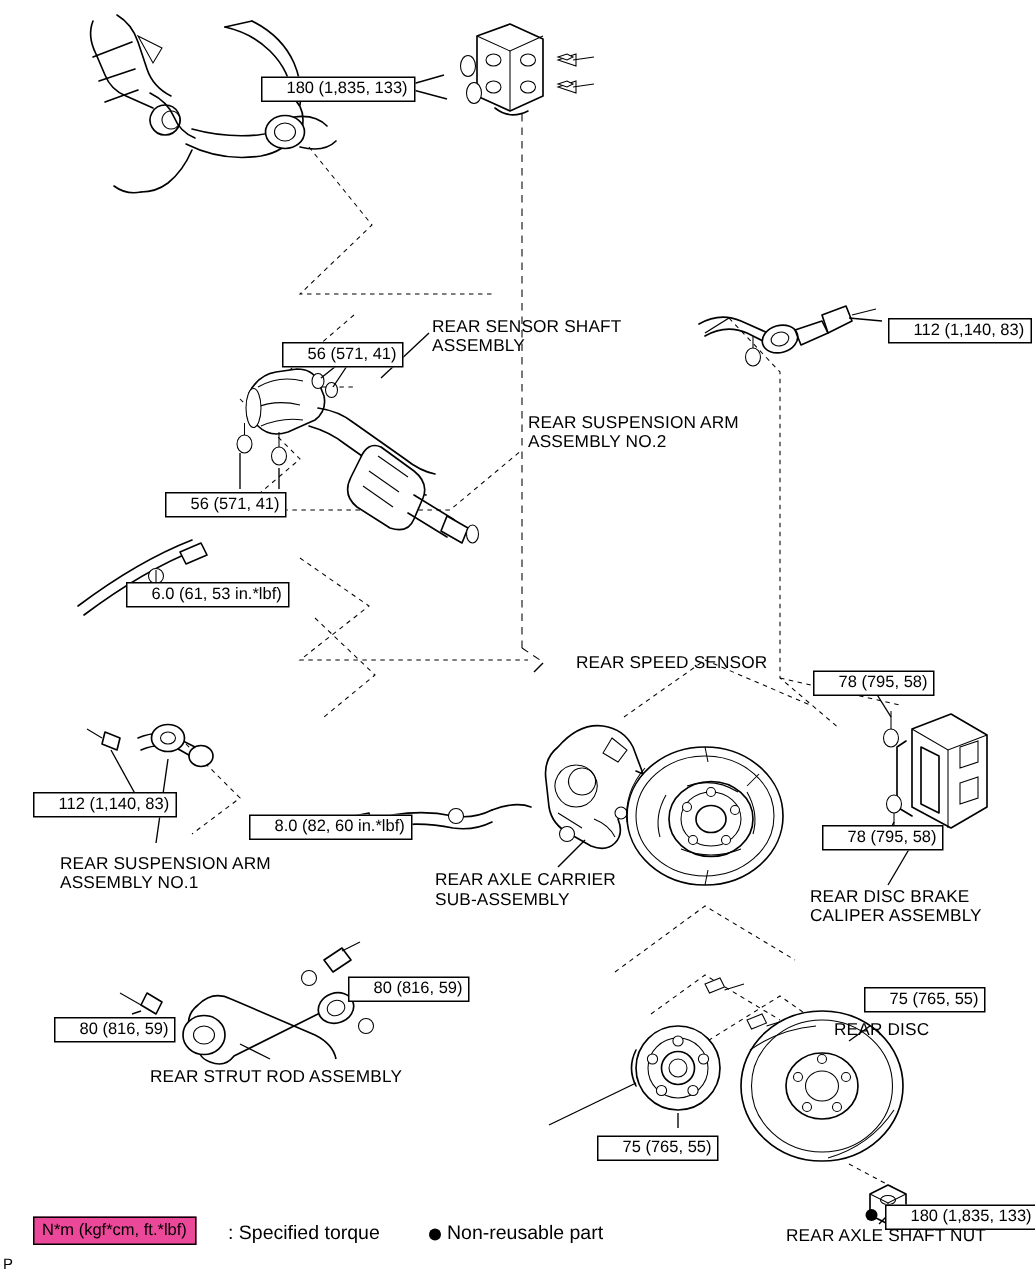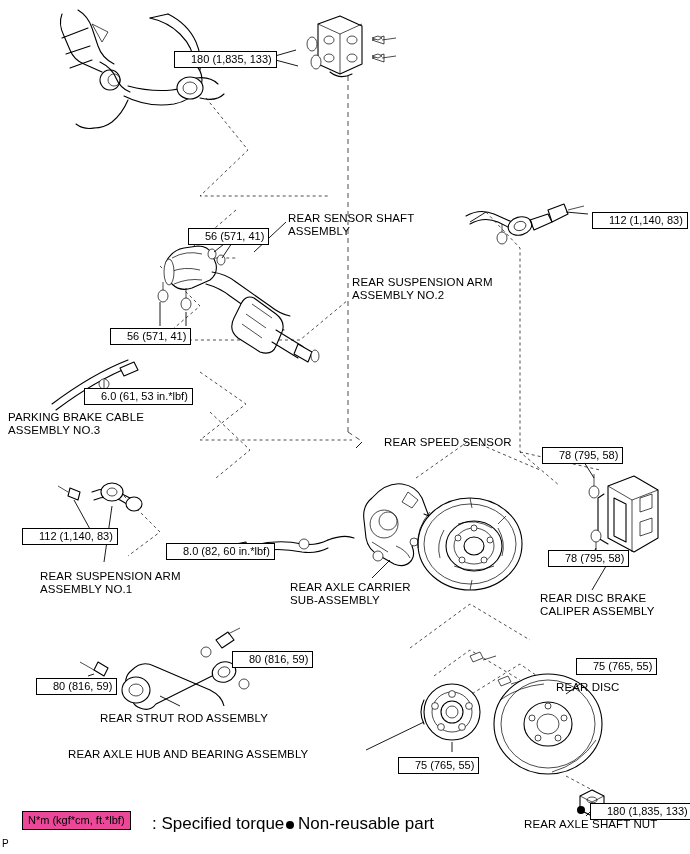"PARKING BRAKE CABLE" div.lbl { html: <div>PARKING BRAKE CABLE ASSEMBLY NO.3</div> -> none }
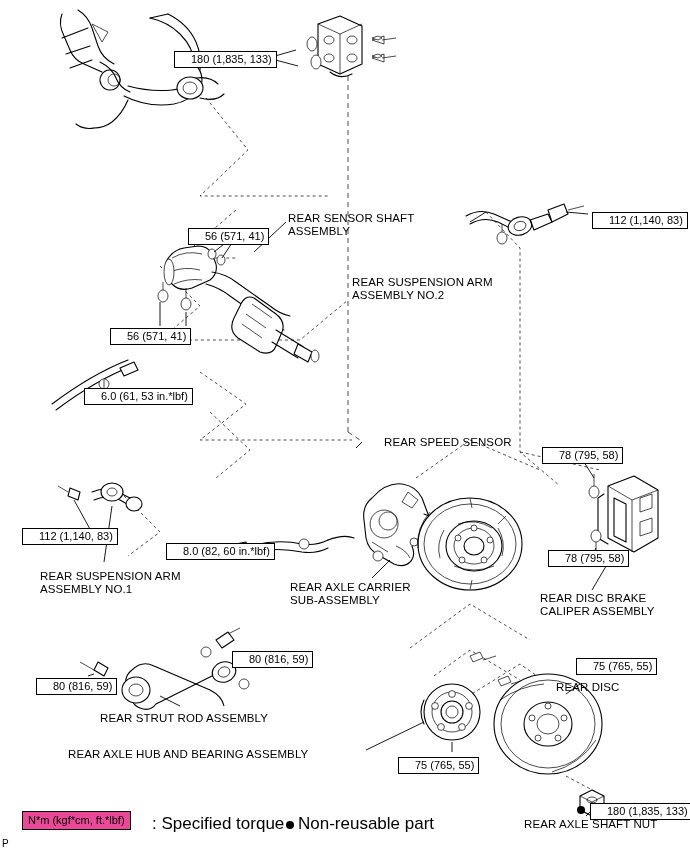"REAR AXLE HUB AND BEARING" div.lbl { html: <div>REAR AXLE HUB AND BEARING ASSEMBLY</div> -> none }
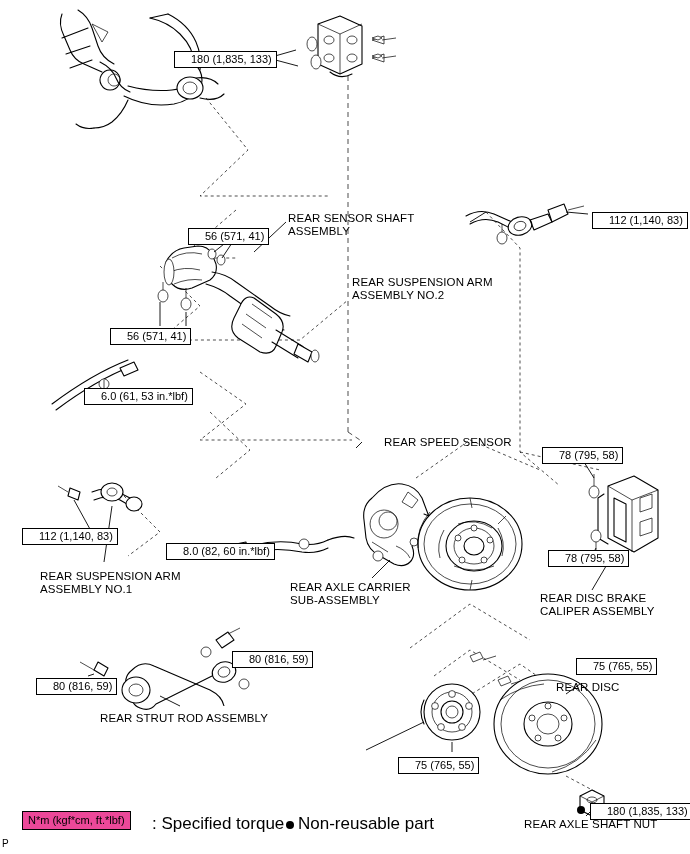": Specified torque" .legend { font-size: 17px -> 13px }
